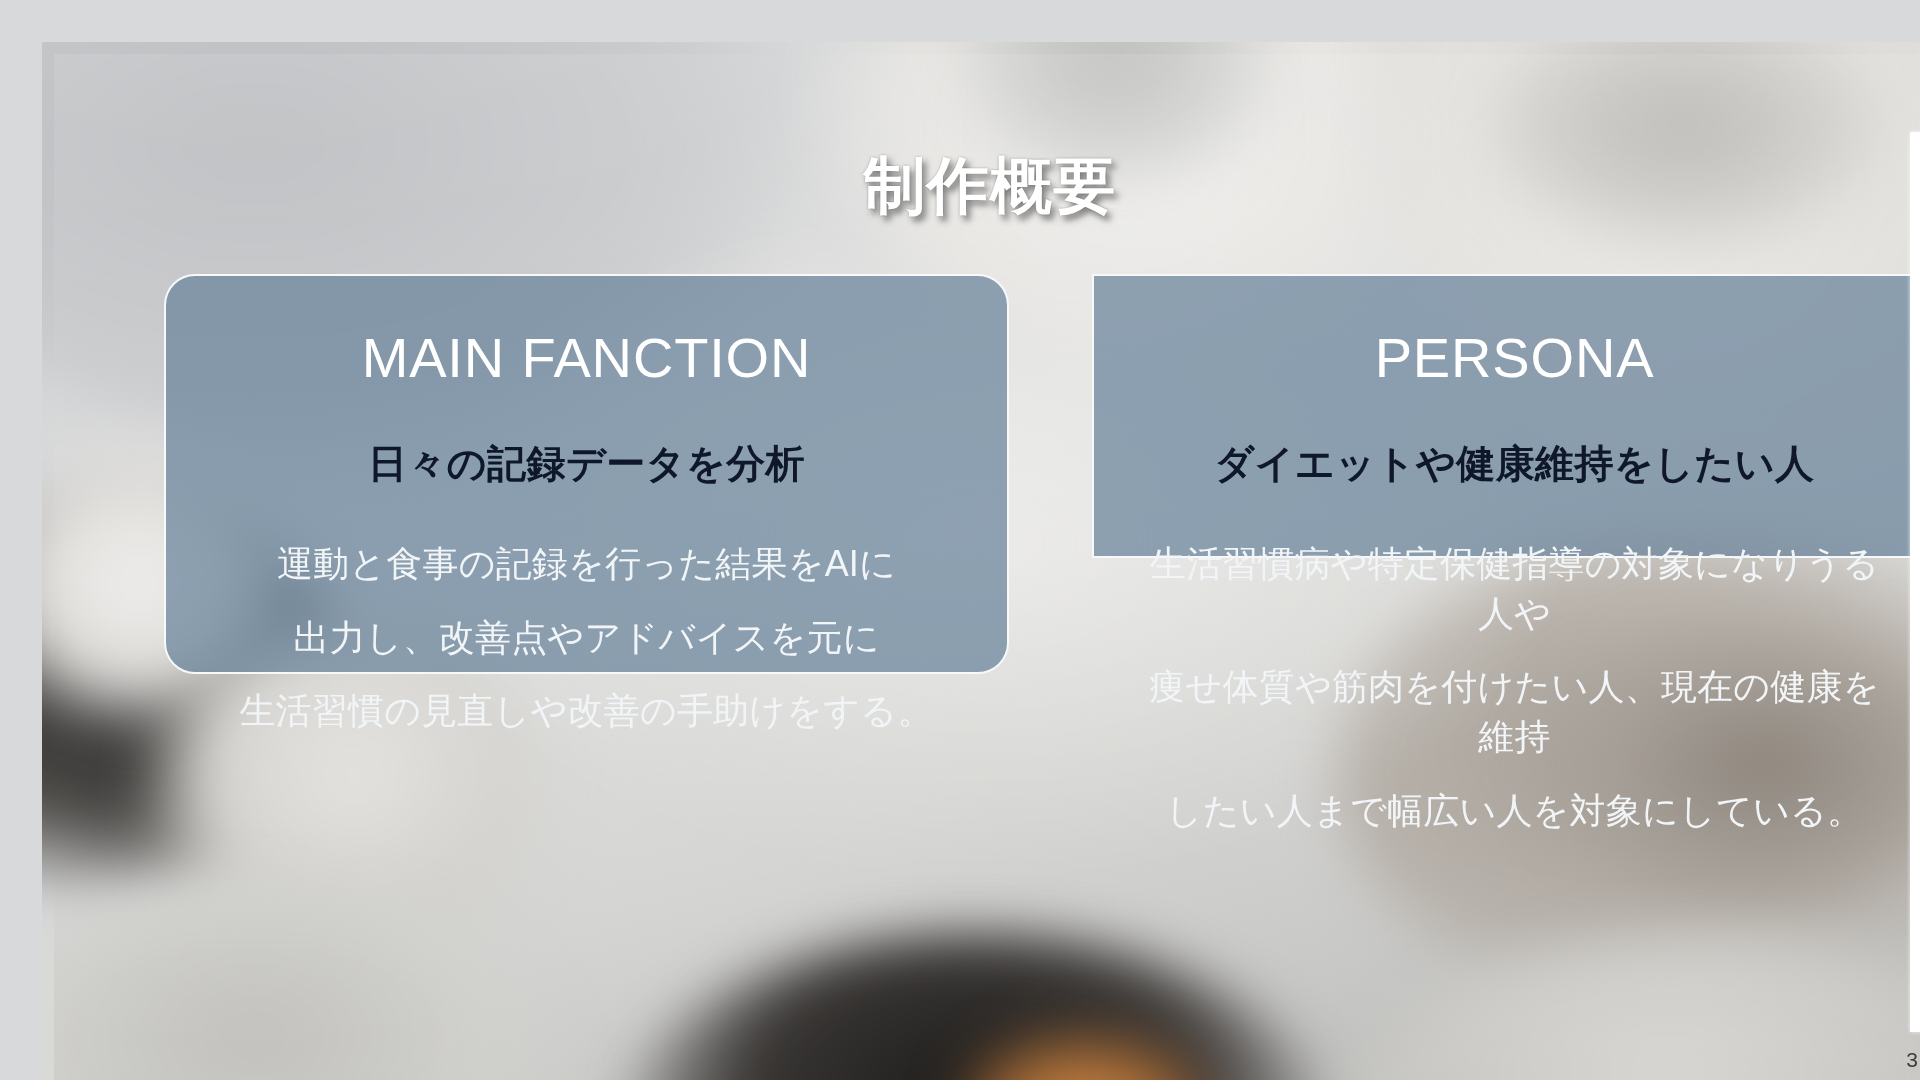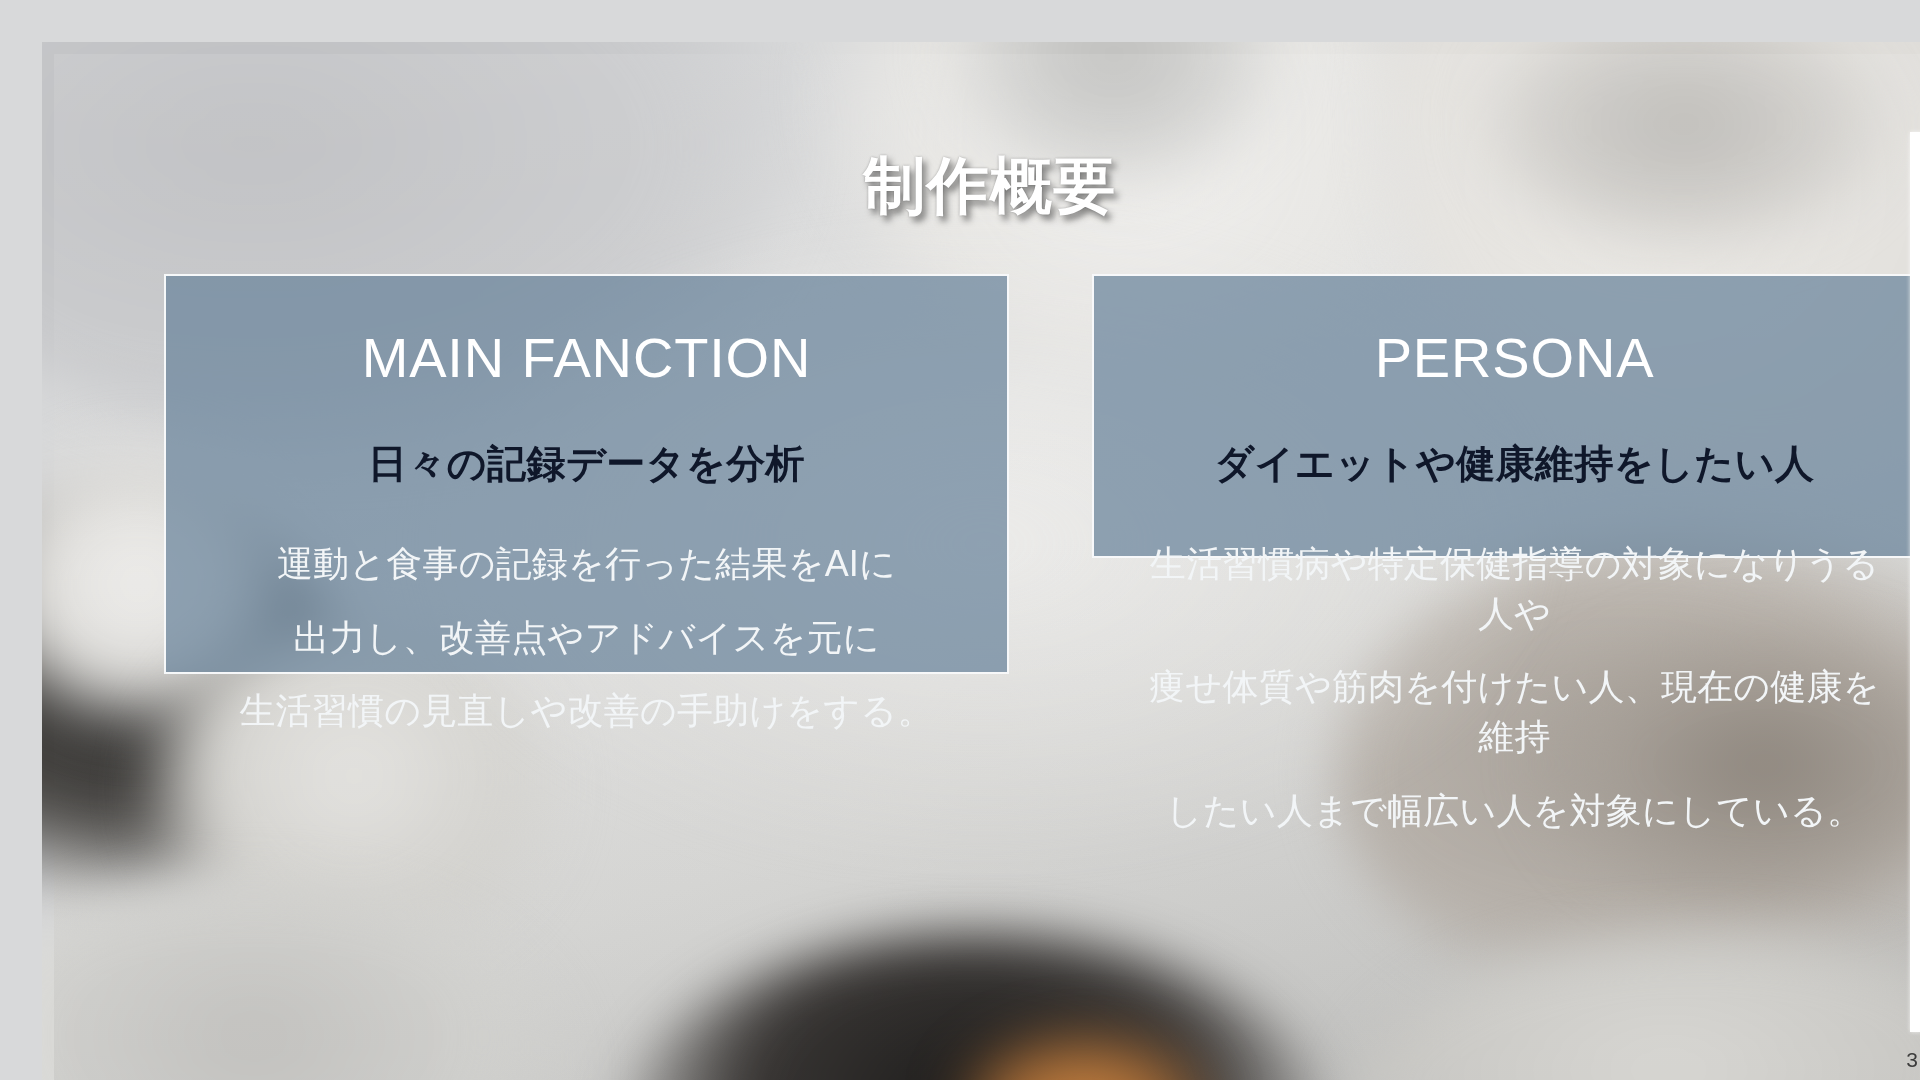"MAIN FANCTION" #card-main { border-radius: none -> 31px }
